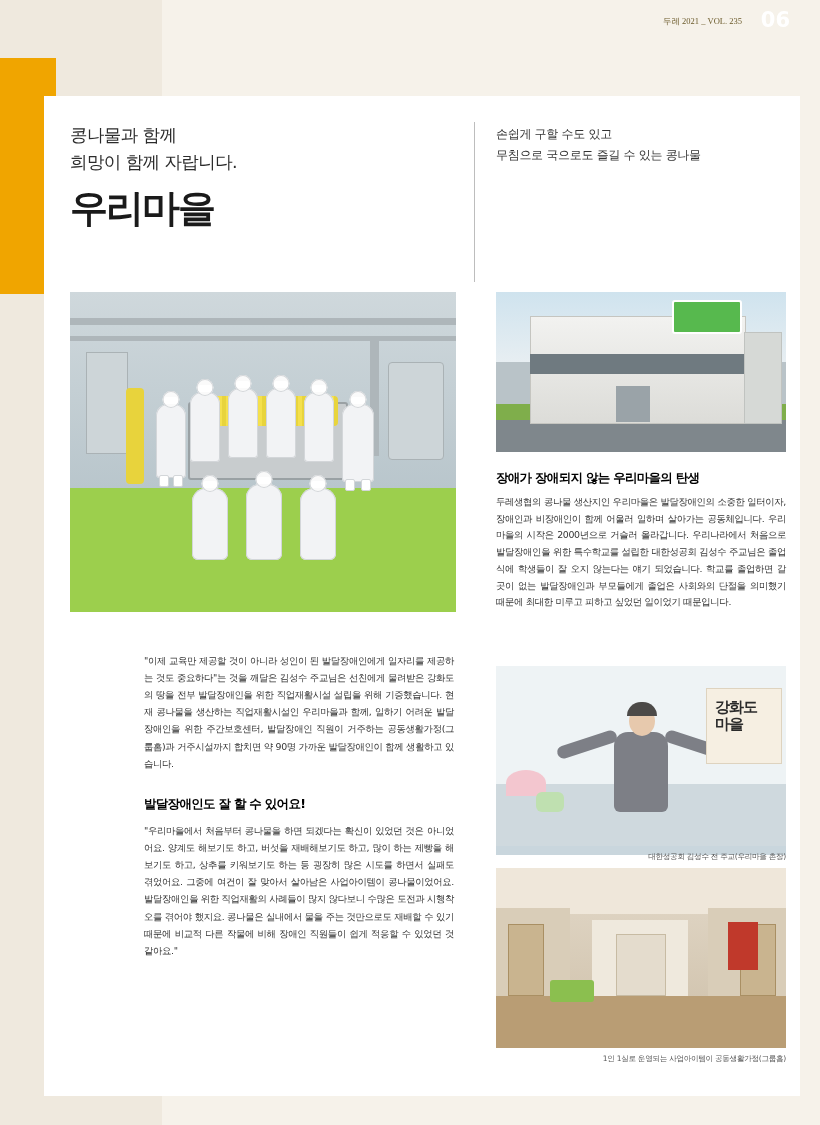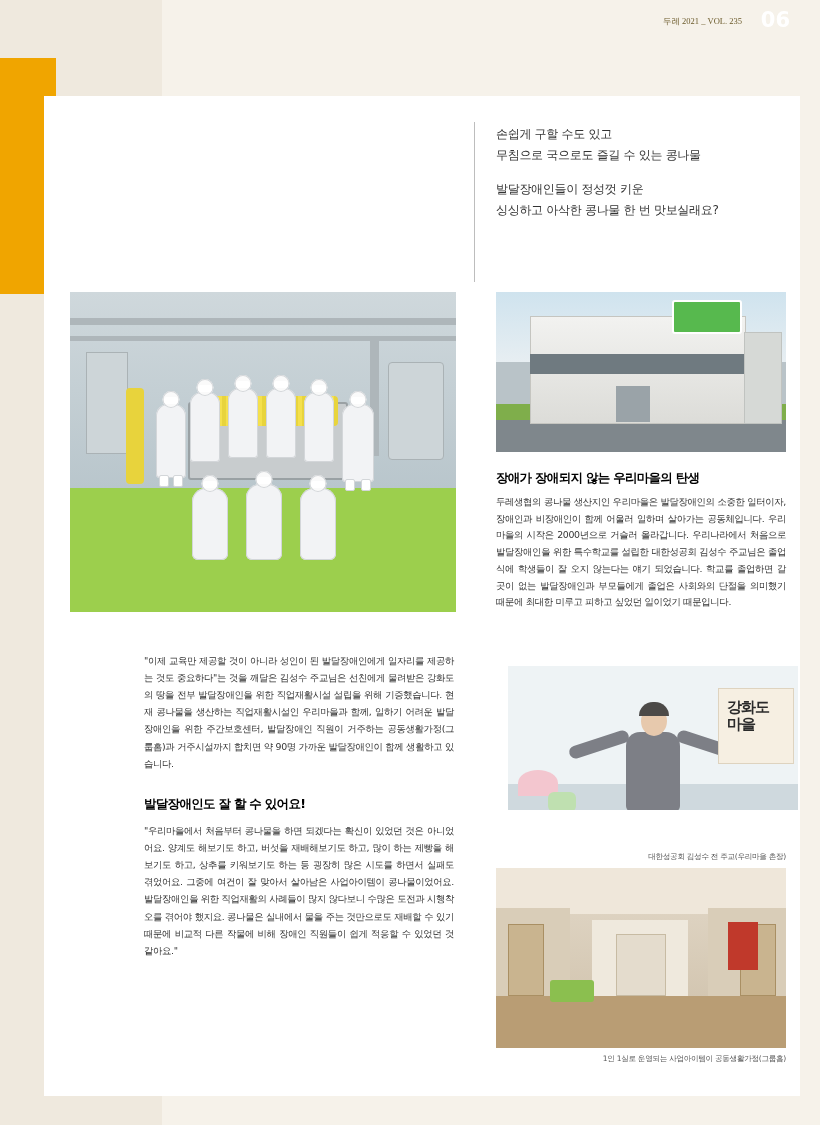"콩나물과 함께" div.title-wrap { html: none -> <div> <div>콩나물과 함께</div> <div>희망이 함께 자랍니다.</div> <div>우리마을</div> </div> }
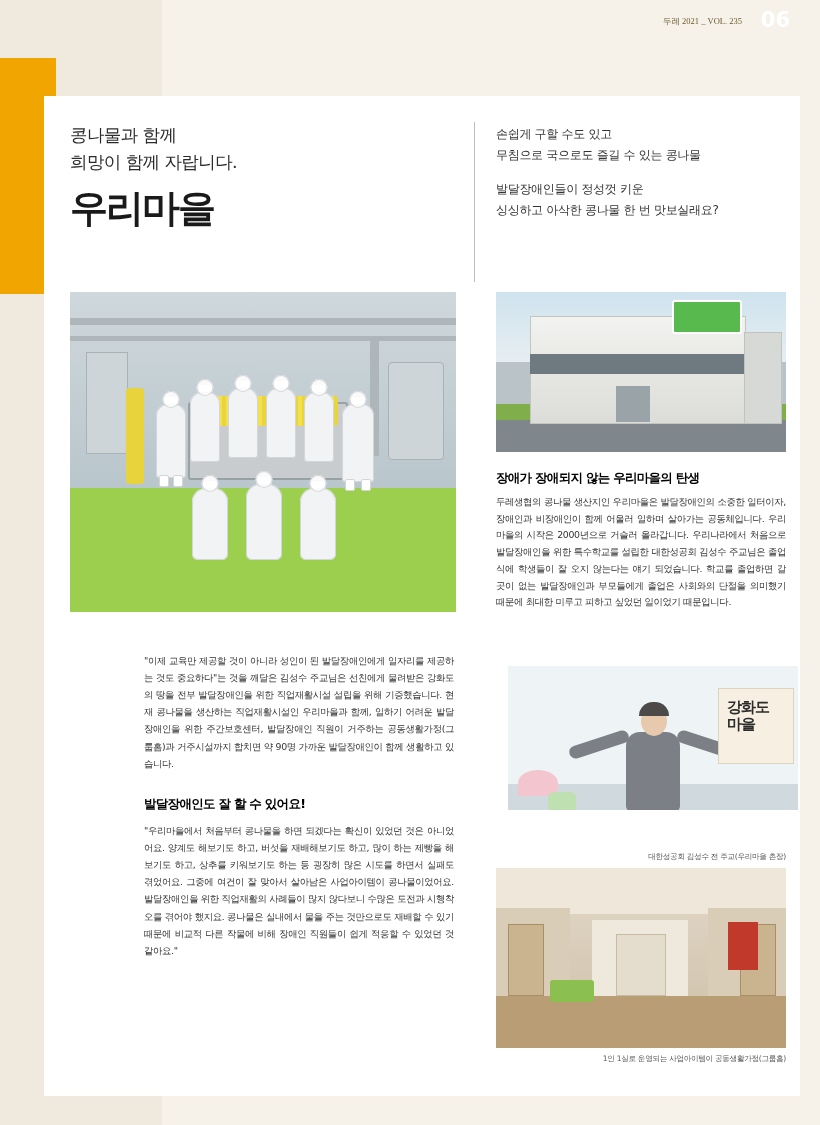"발달장애인들이 정성껏 키운" p { html: <p>발달장애인들이 정성껏 키운 싱싱하고 아삭한 콩나물 한 번 맛보실래요?</p> -> none }
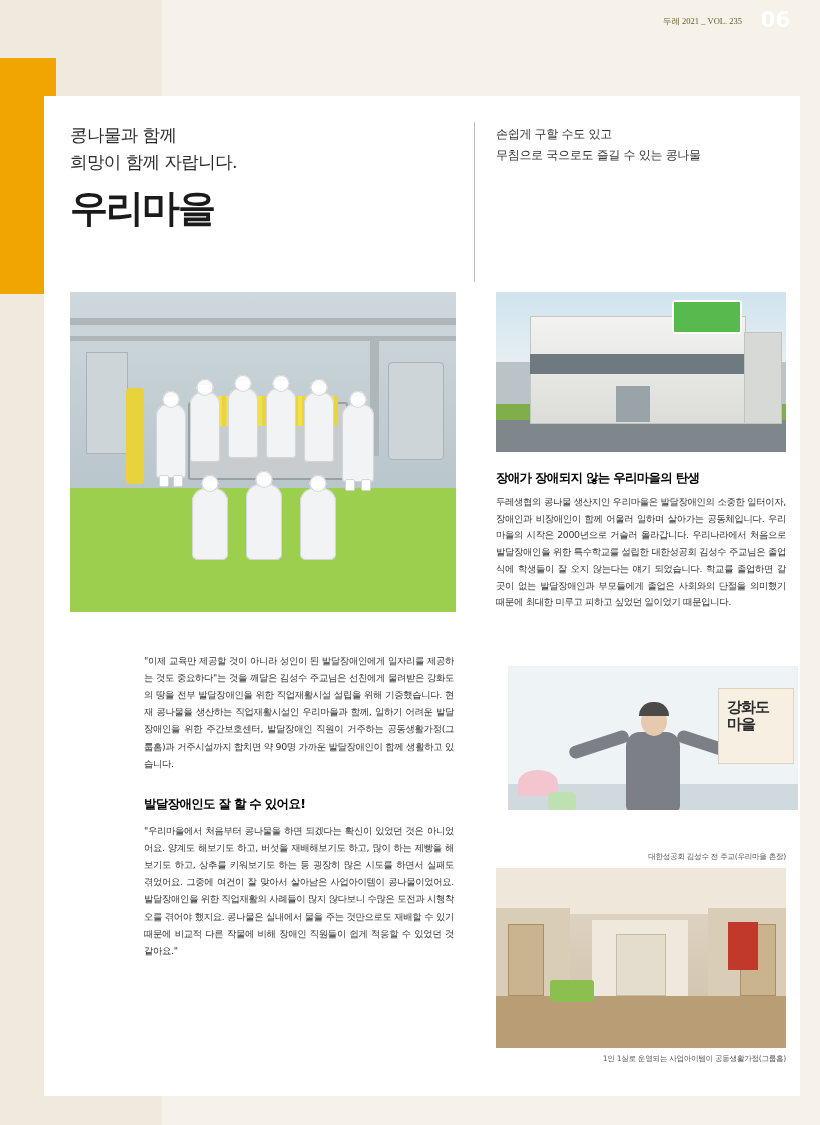"강화도" .photo-person { height: 144px -> 189px; left: 464px -> 452px }
